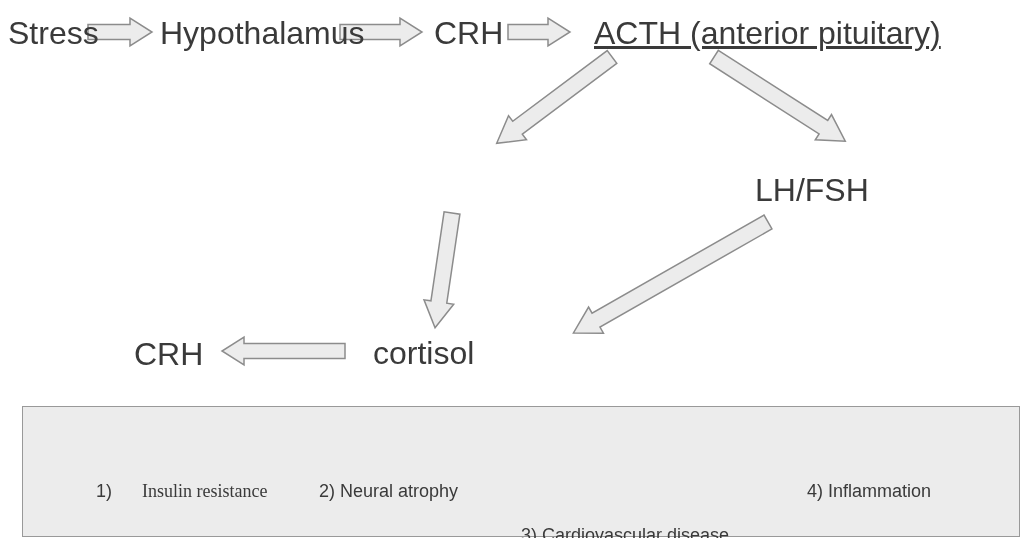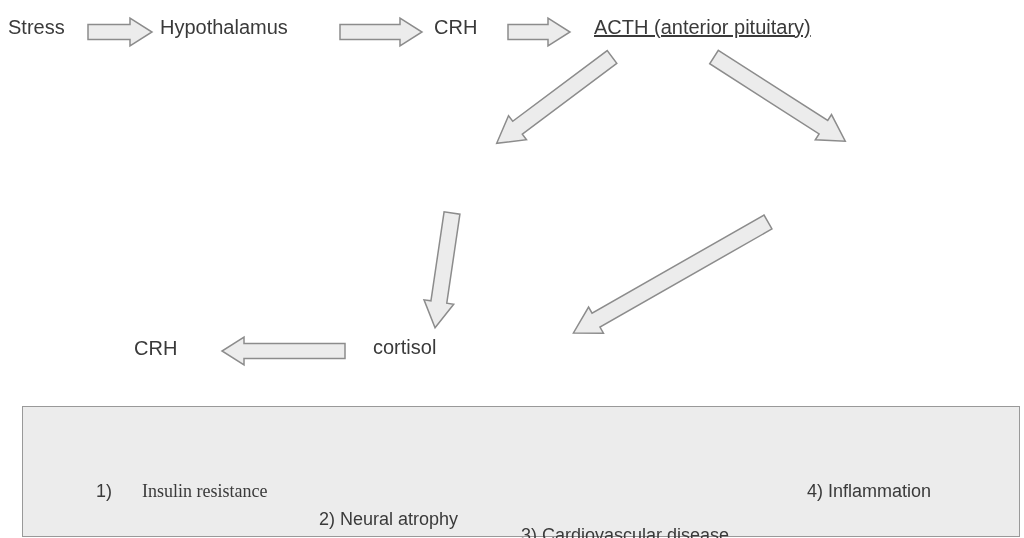"Stress" .lbl { font-size: 20px -> 32px }
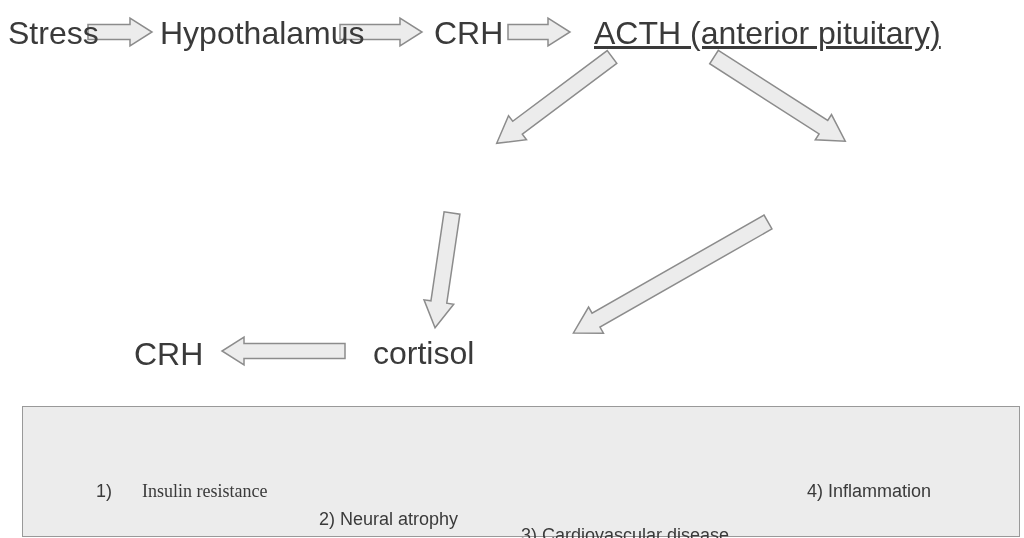"LH/FSH" span.lbl { html: none -> <span>LH/FSH</span> }
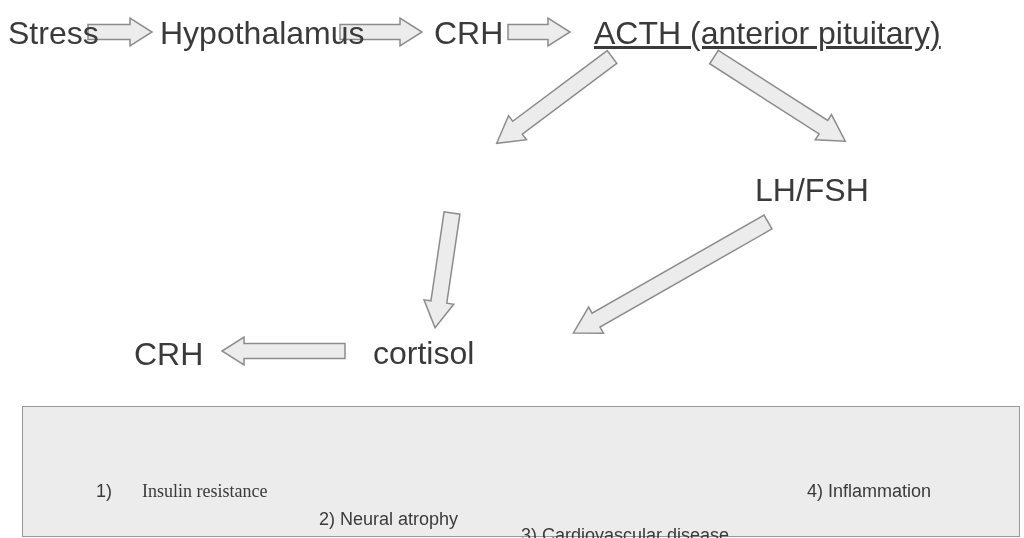"2) Neural atrophy" span.item { margin-top: 28px -> none }
